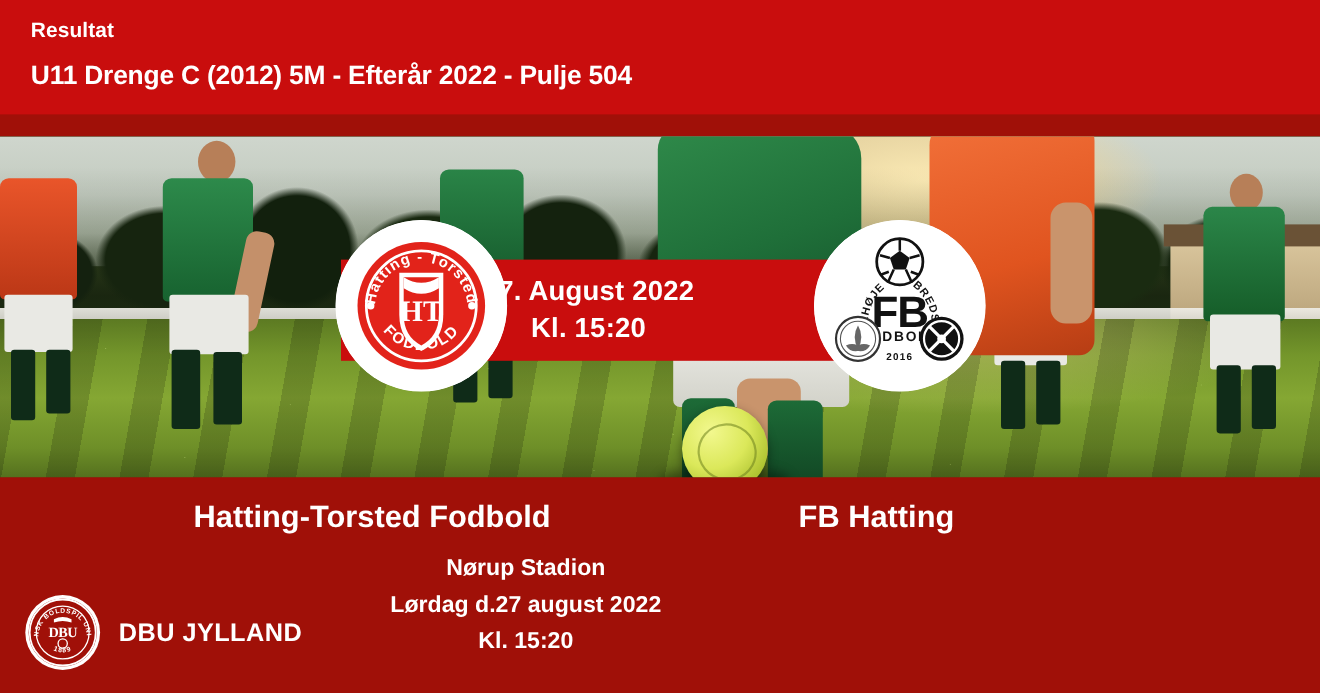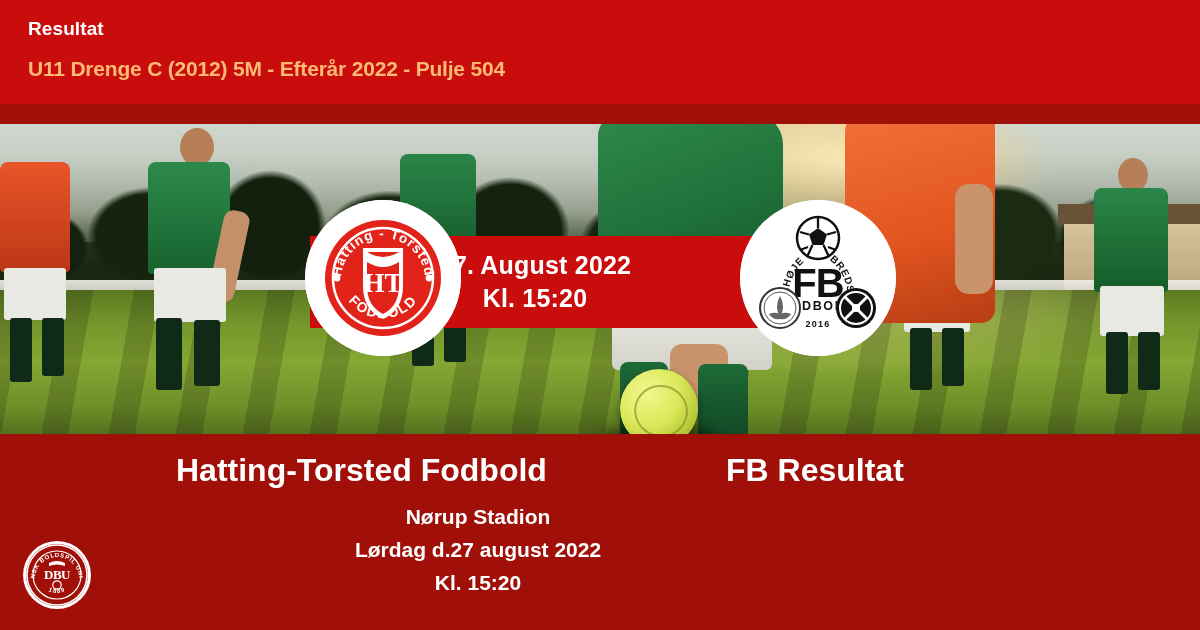"U11 Drenge C (2012) 5M" .headline { color: #fdba74 -> #ffffff; font-size: 21px -> 24px }
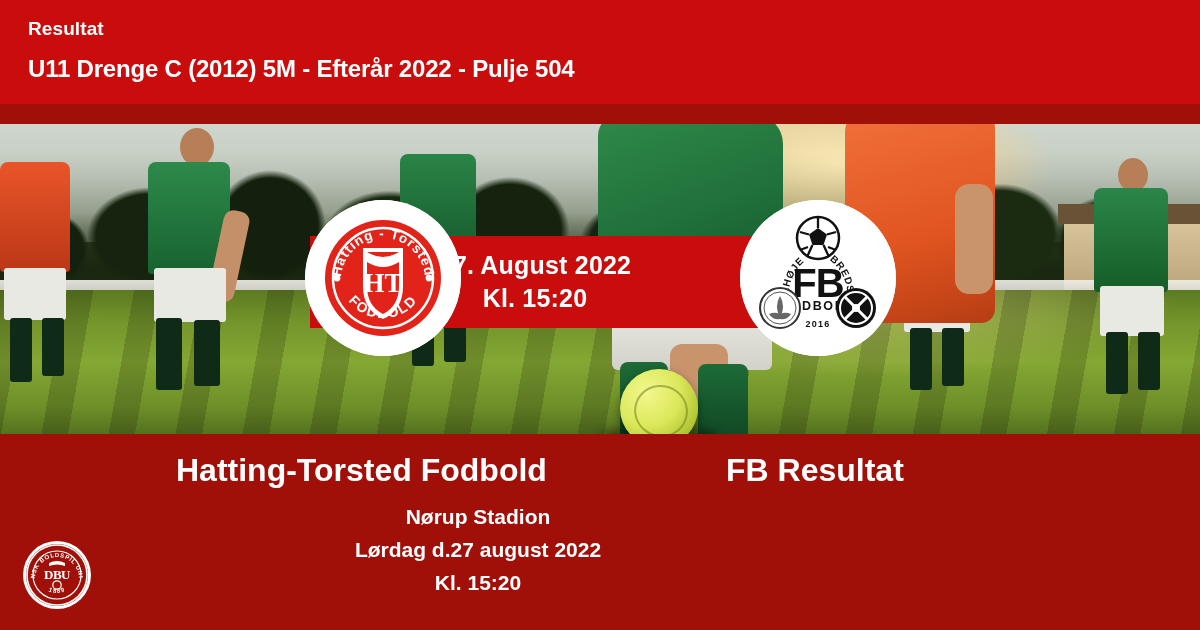"Hatting-Torsted Fodbold" .team-name { font-size: 32px -> 28px }
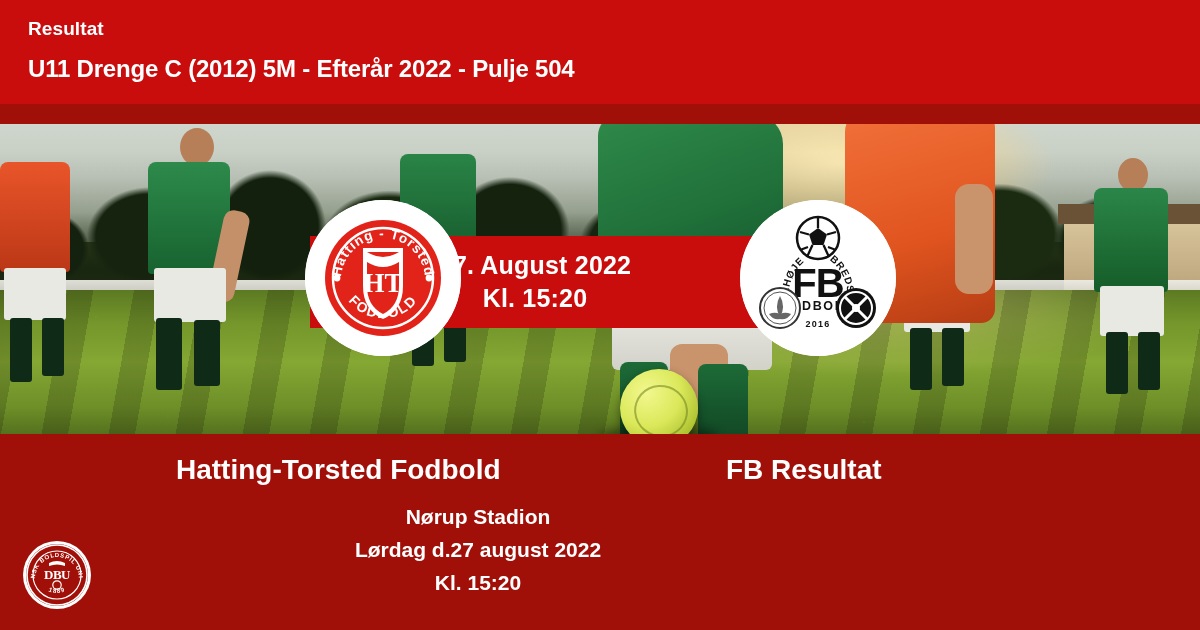"FB Resultat" div.team-name { text: Resultat -> Hatting }
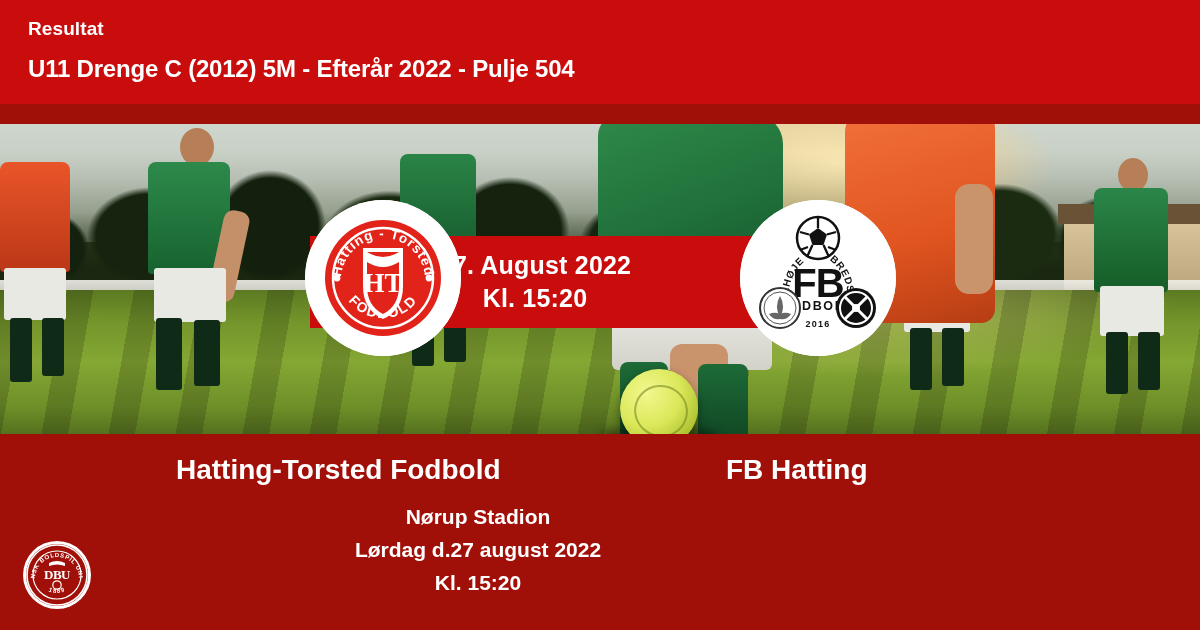"DBU JYLLAND" div.dbu-label { html: none -> <div>DBU JYLLAND</div> }
